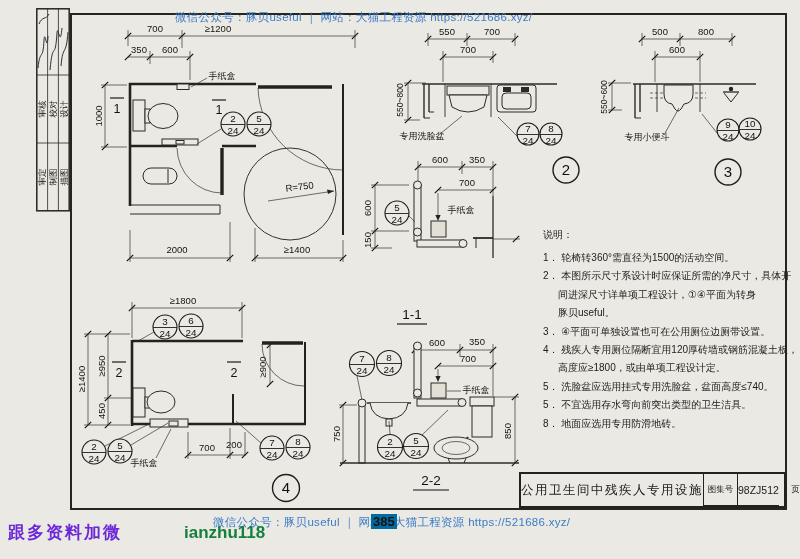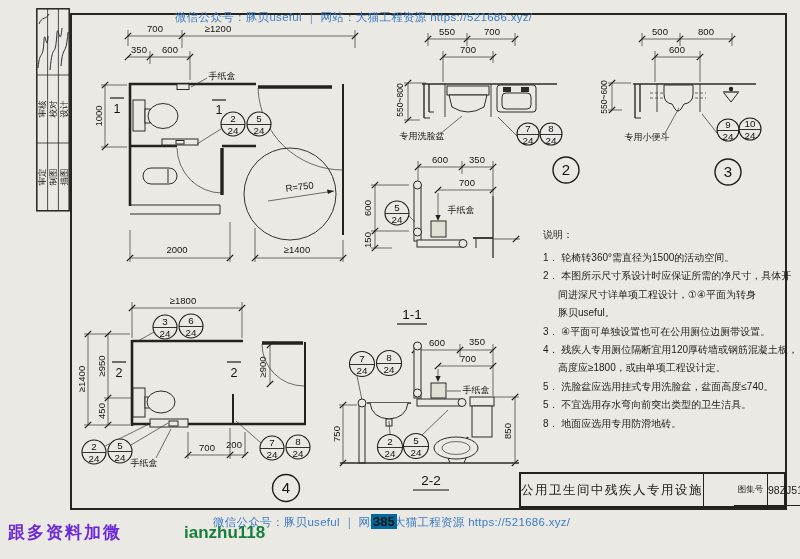"公用卫生间中残疾人专用设施" .tblock { gap: 30px -> none }
